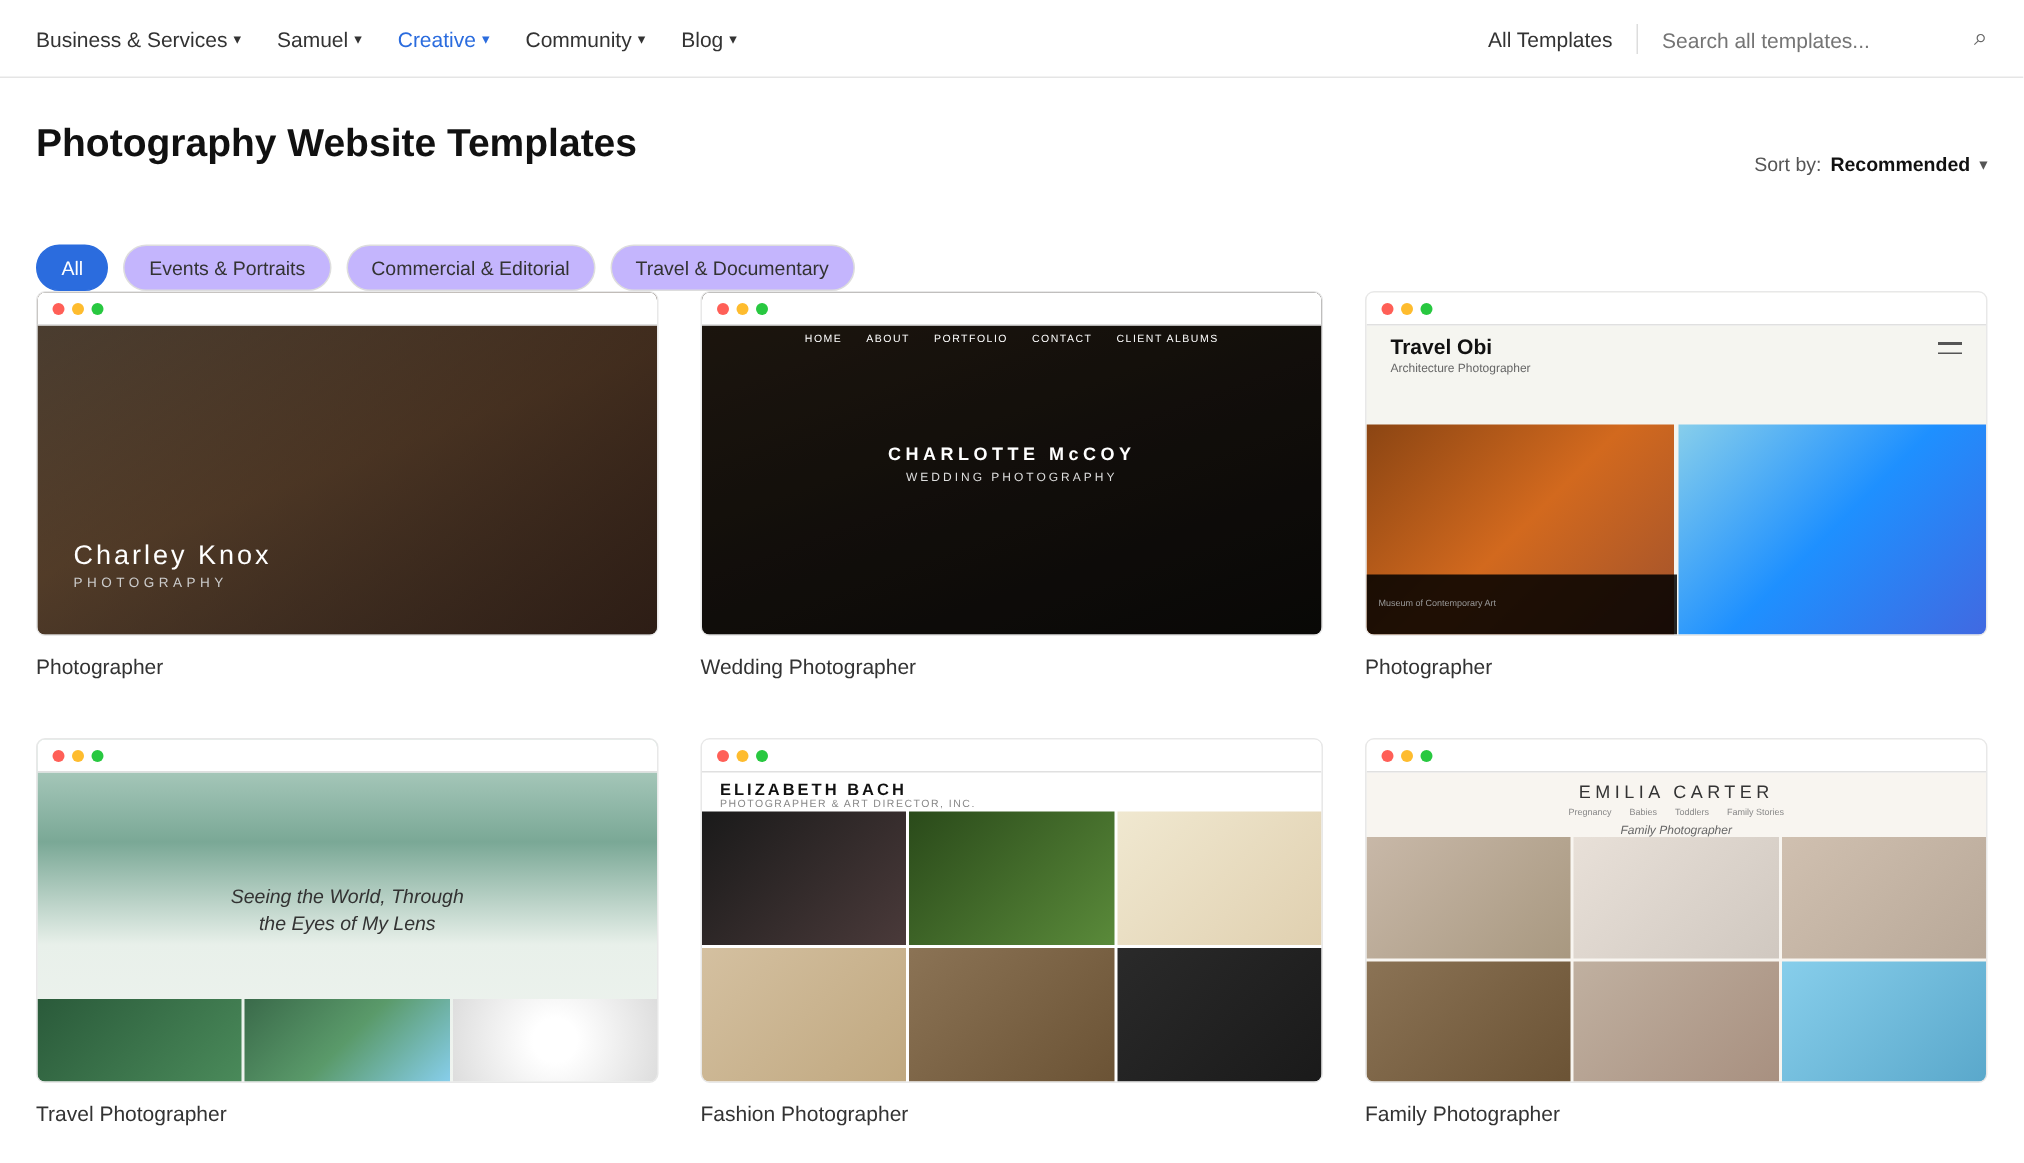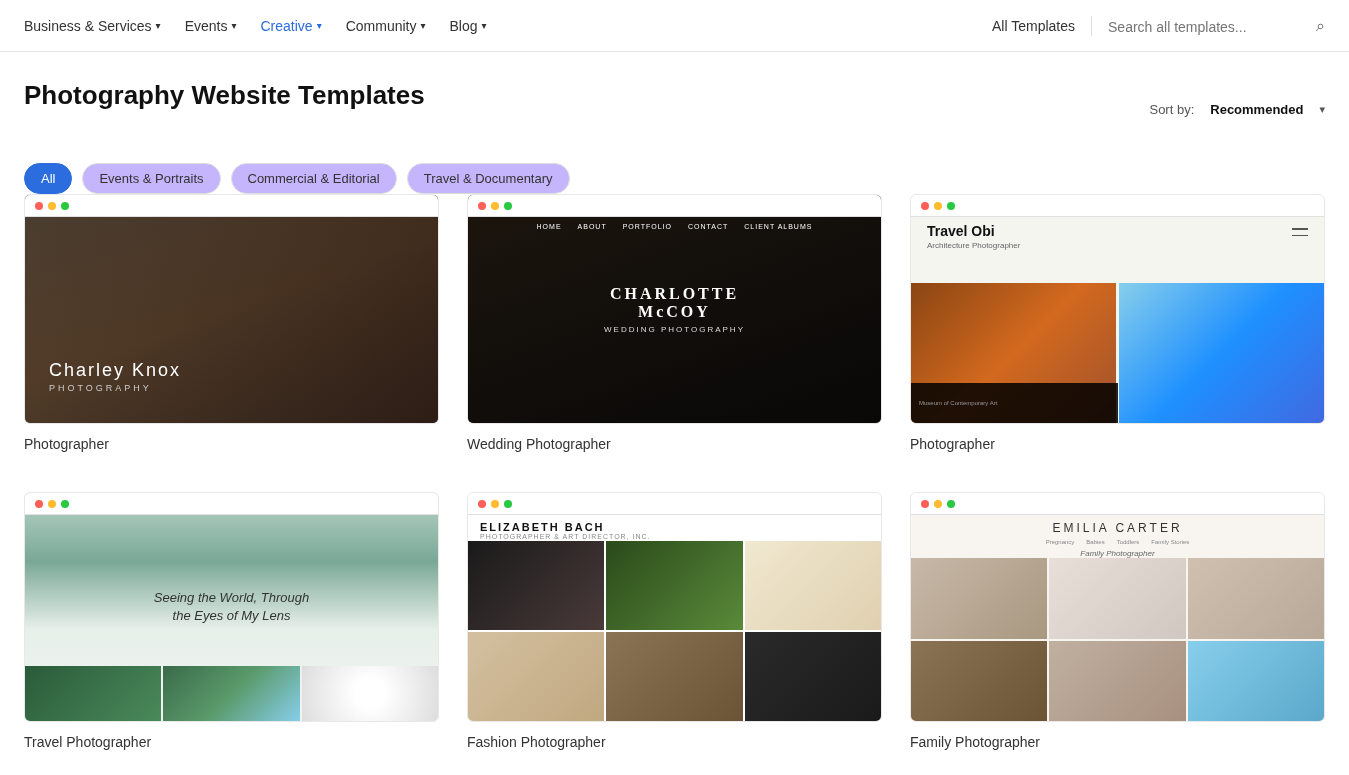"Events" span { text: Events -> Samuel }
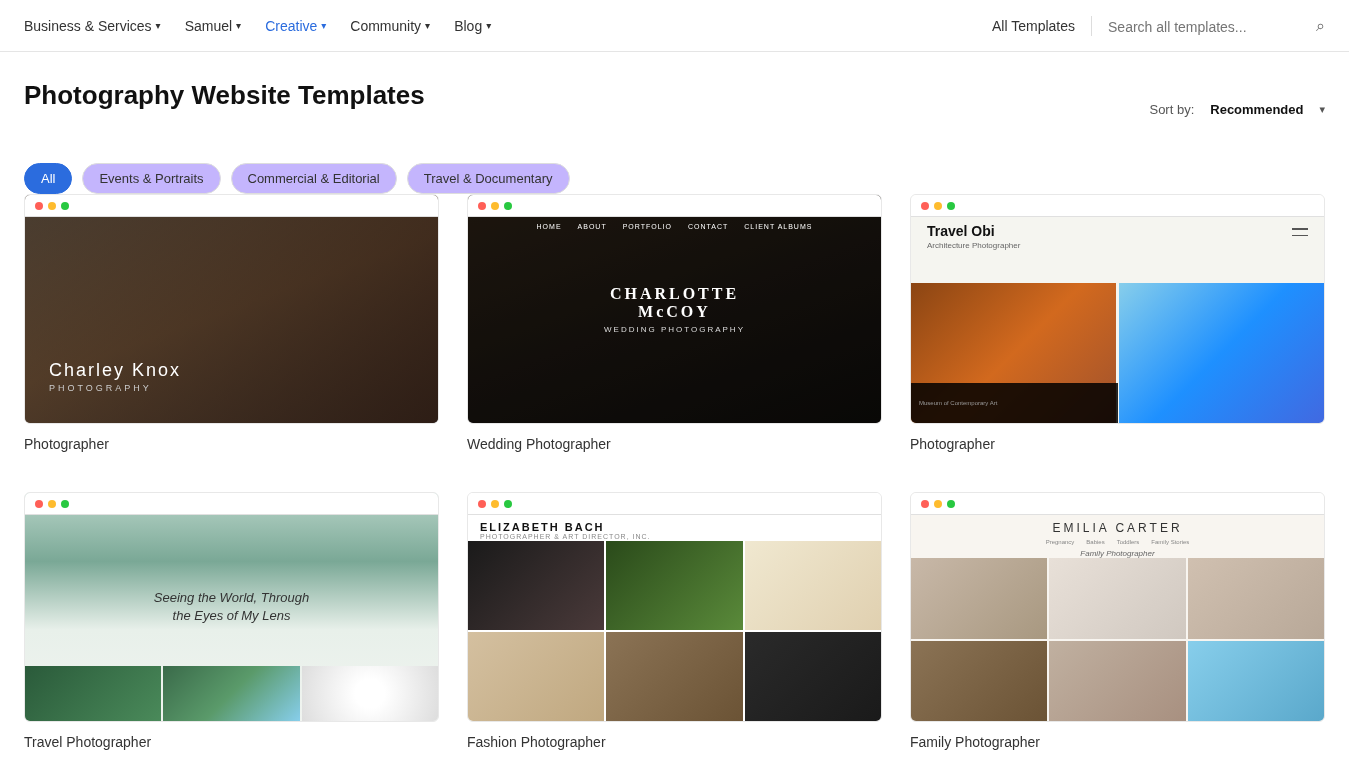"Sort by:" div { gap: 16px -> 6px }
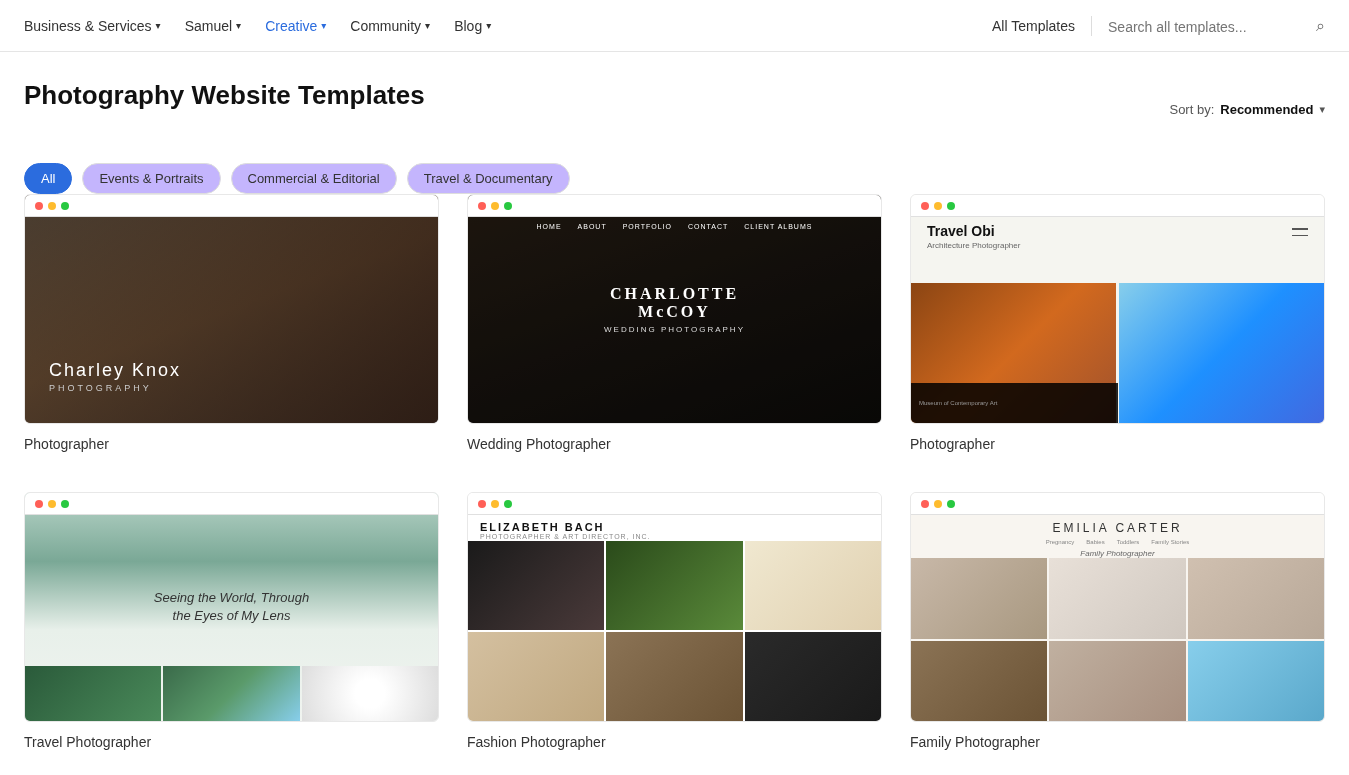"CHARLOTTE McCOY" .thumb-charlotte-text .name { font-family: Liberation Serif, serif -> none; font-size: 16px -> 12px }
